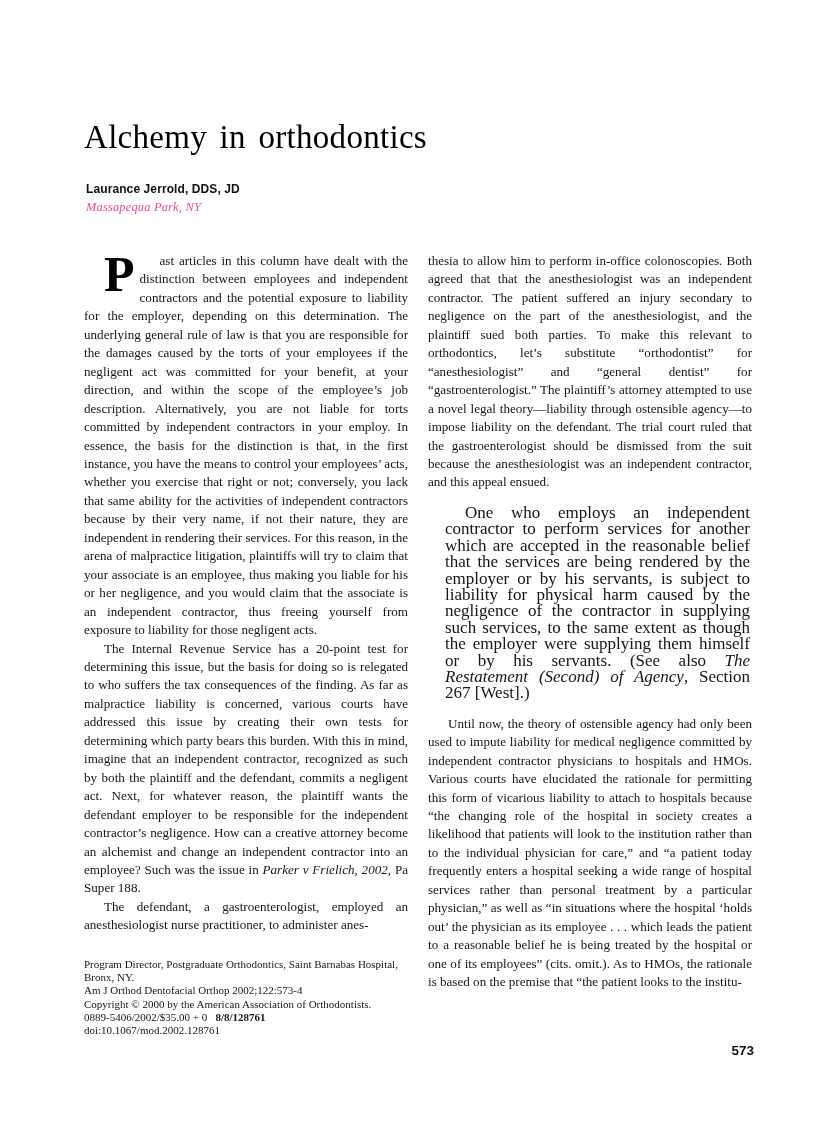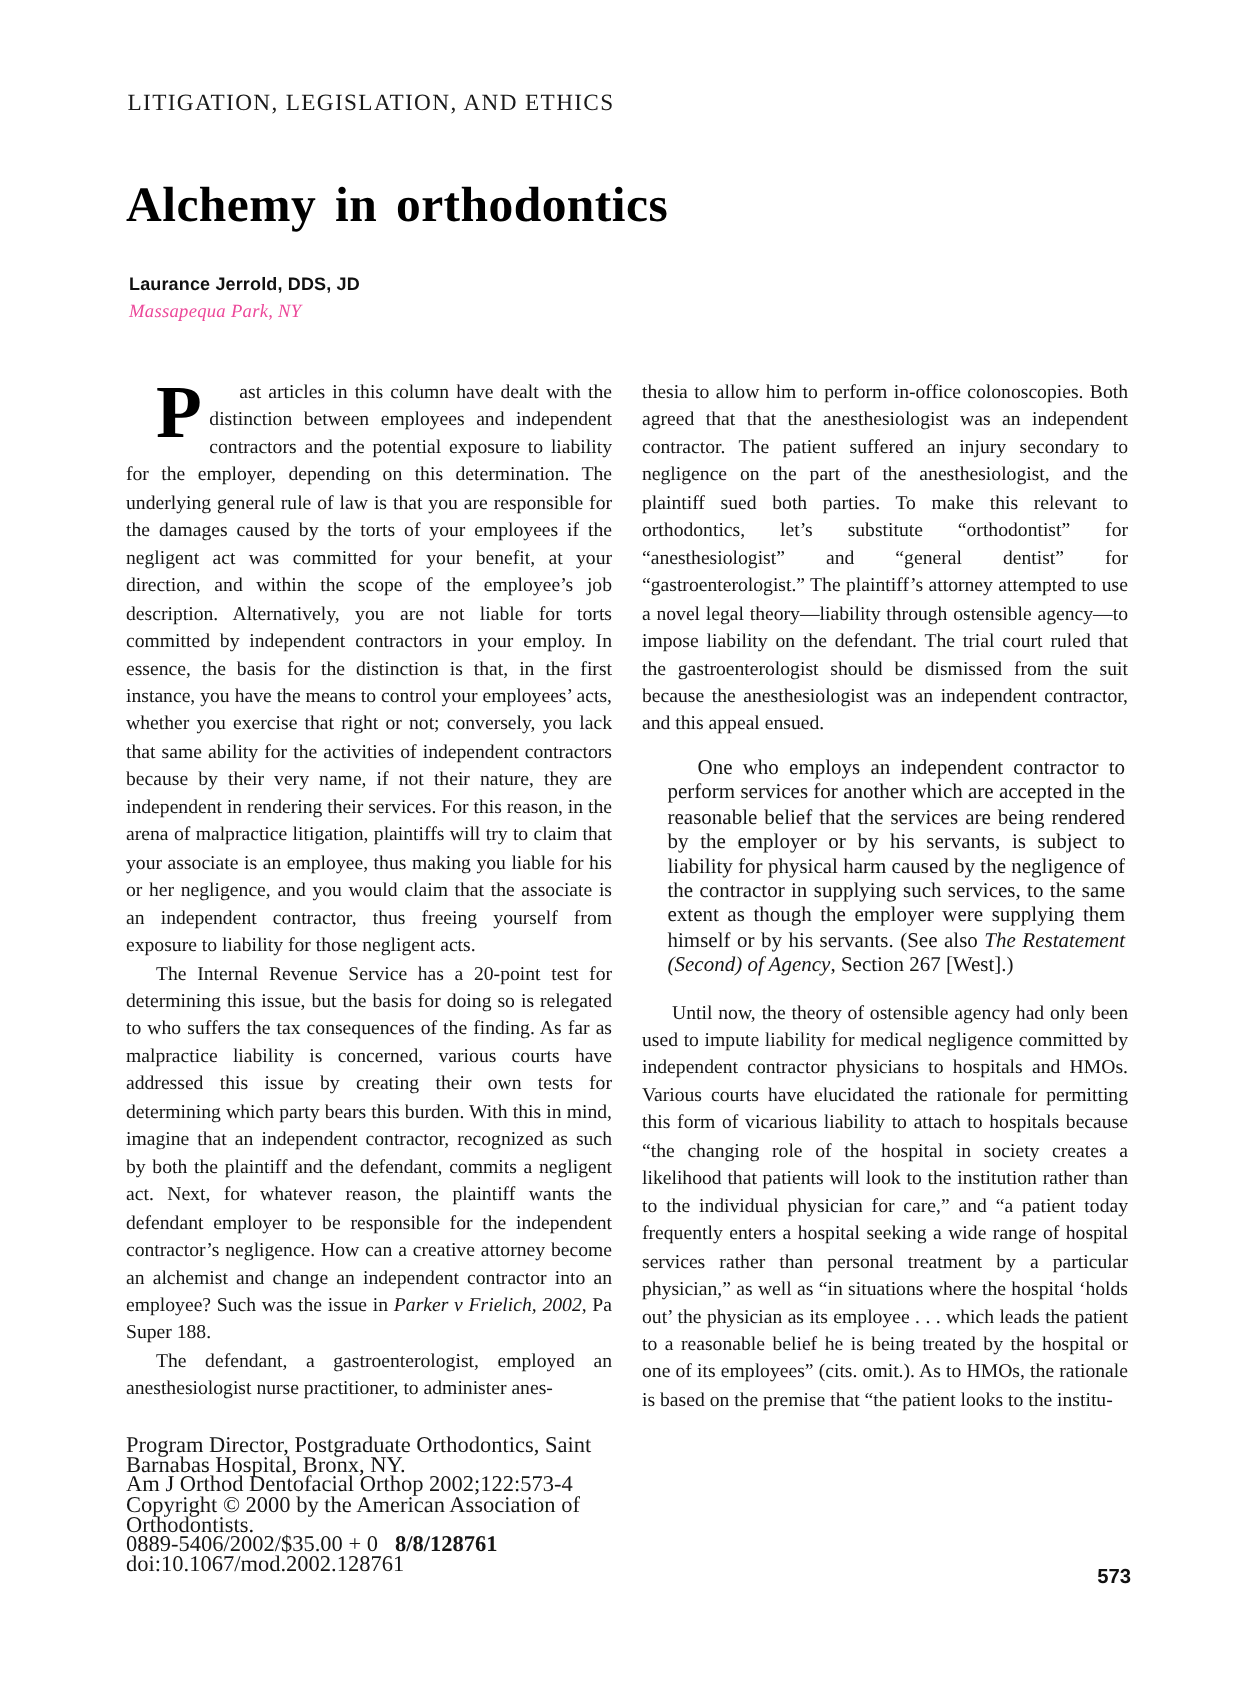"LITIGATION, LEGISLATION, AND ETHICS" div.section-head { html: <div>LITIGATION, LEGISLATION, AND ETHICS</div> -> none }
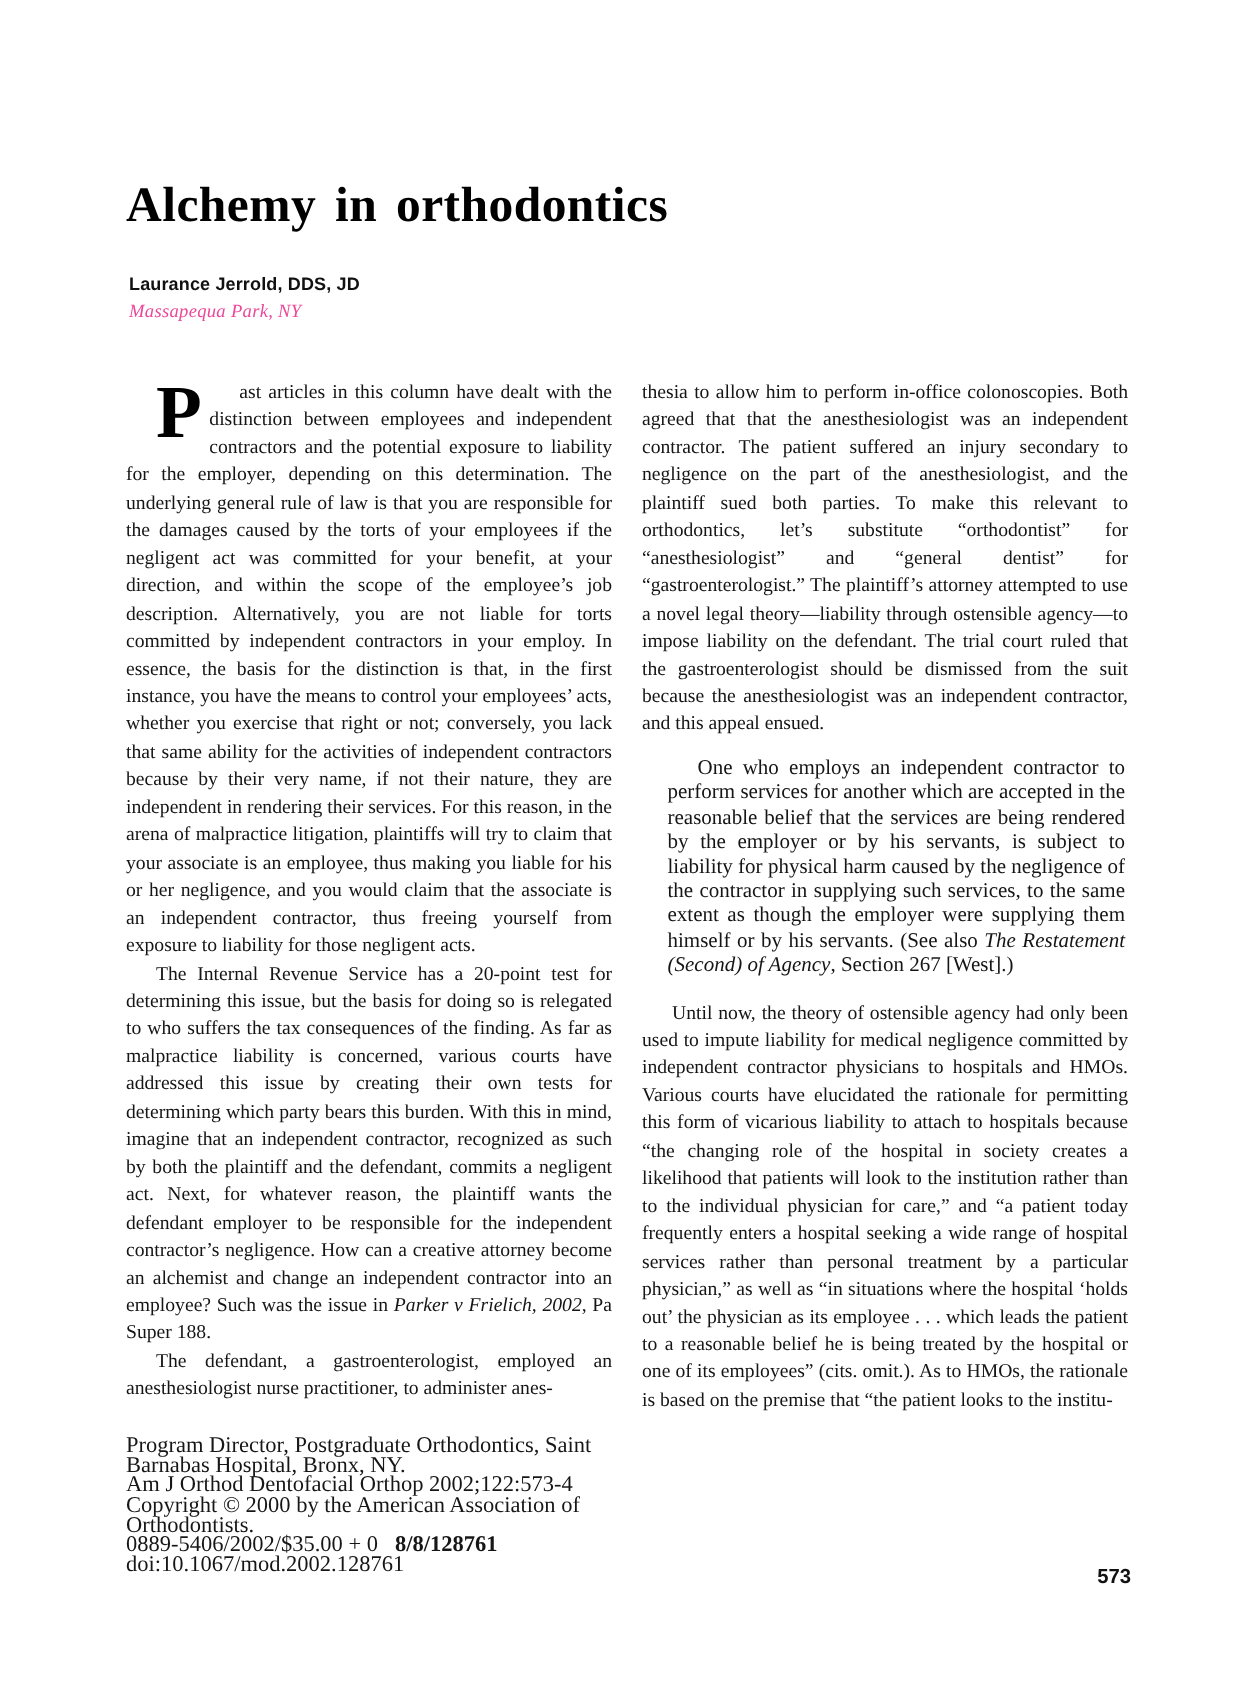"Alchemy in orthodontics" .article-title { font-weight: bold -> normal }
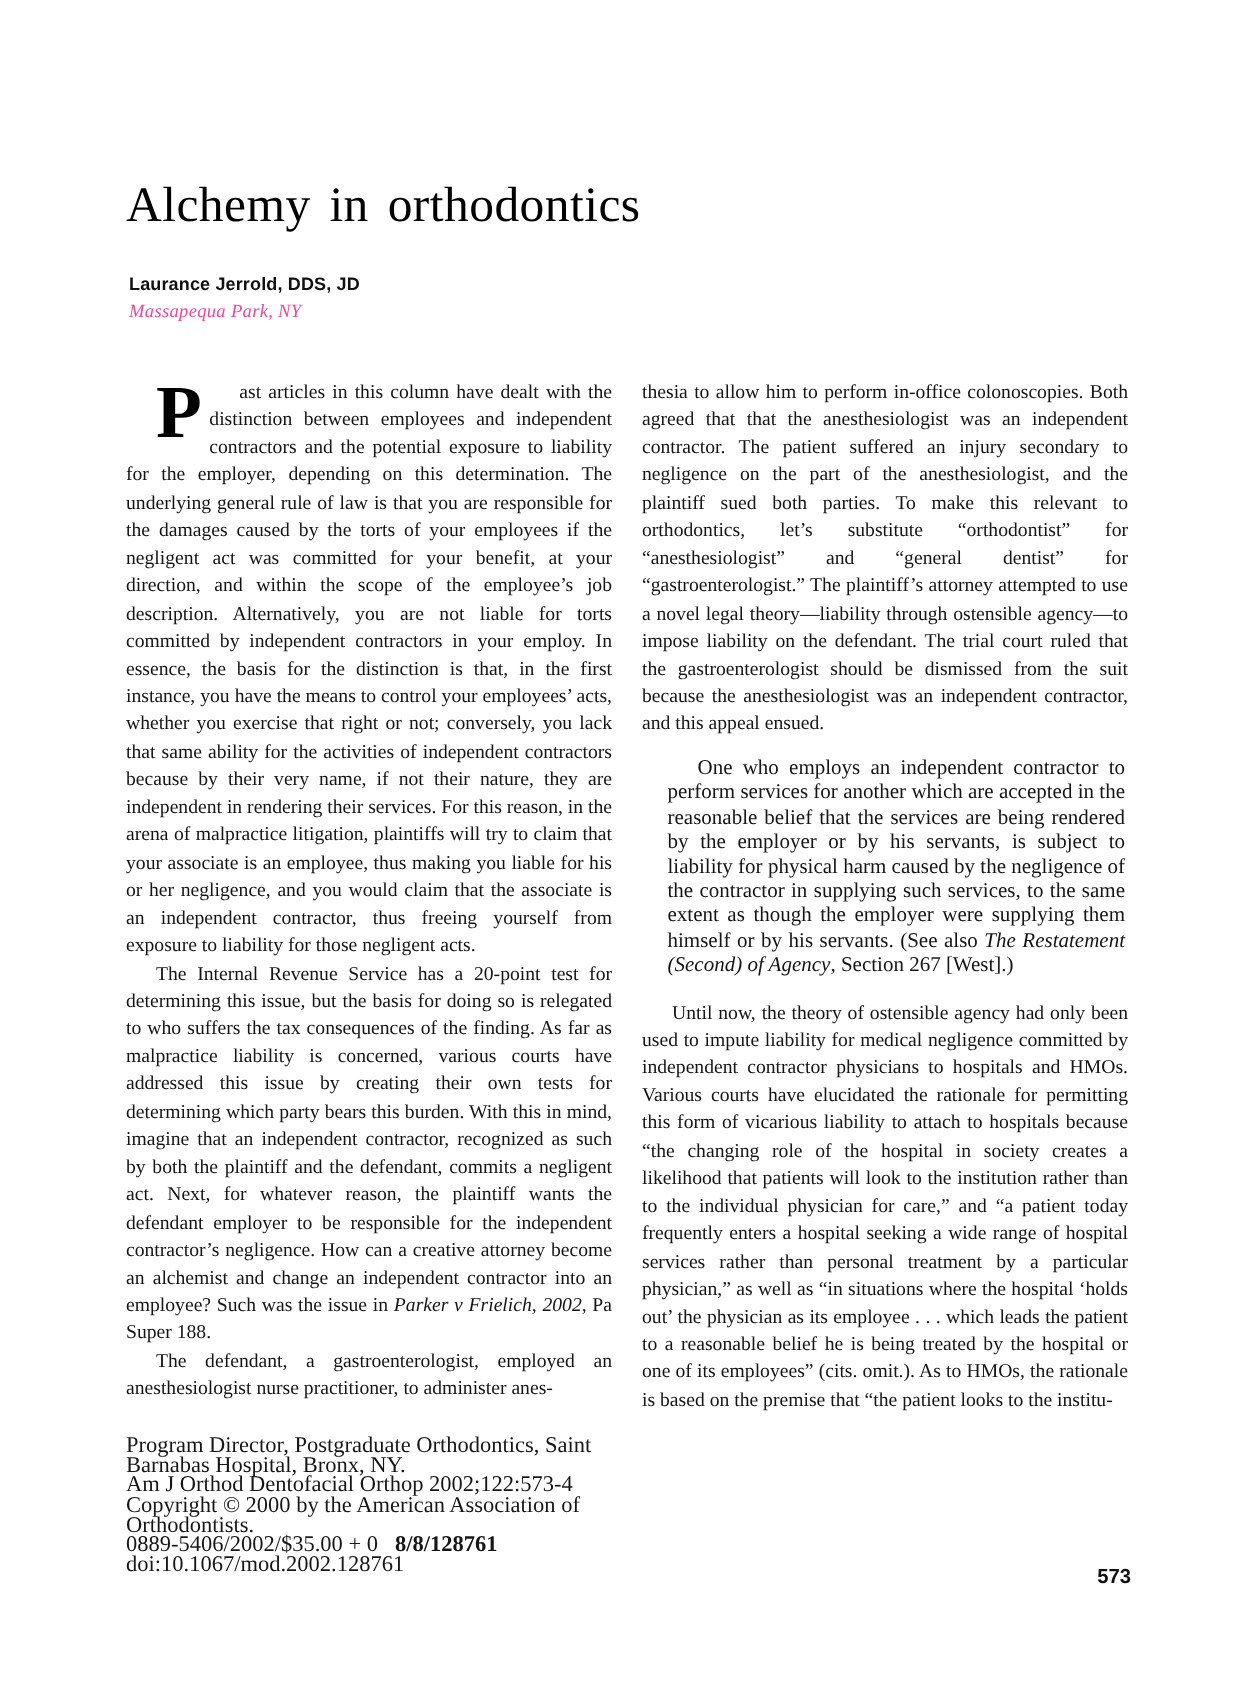"One who employs an independent" .blockquote { font-size: 14px -> 17px }
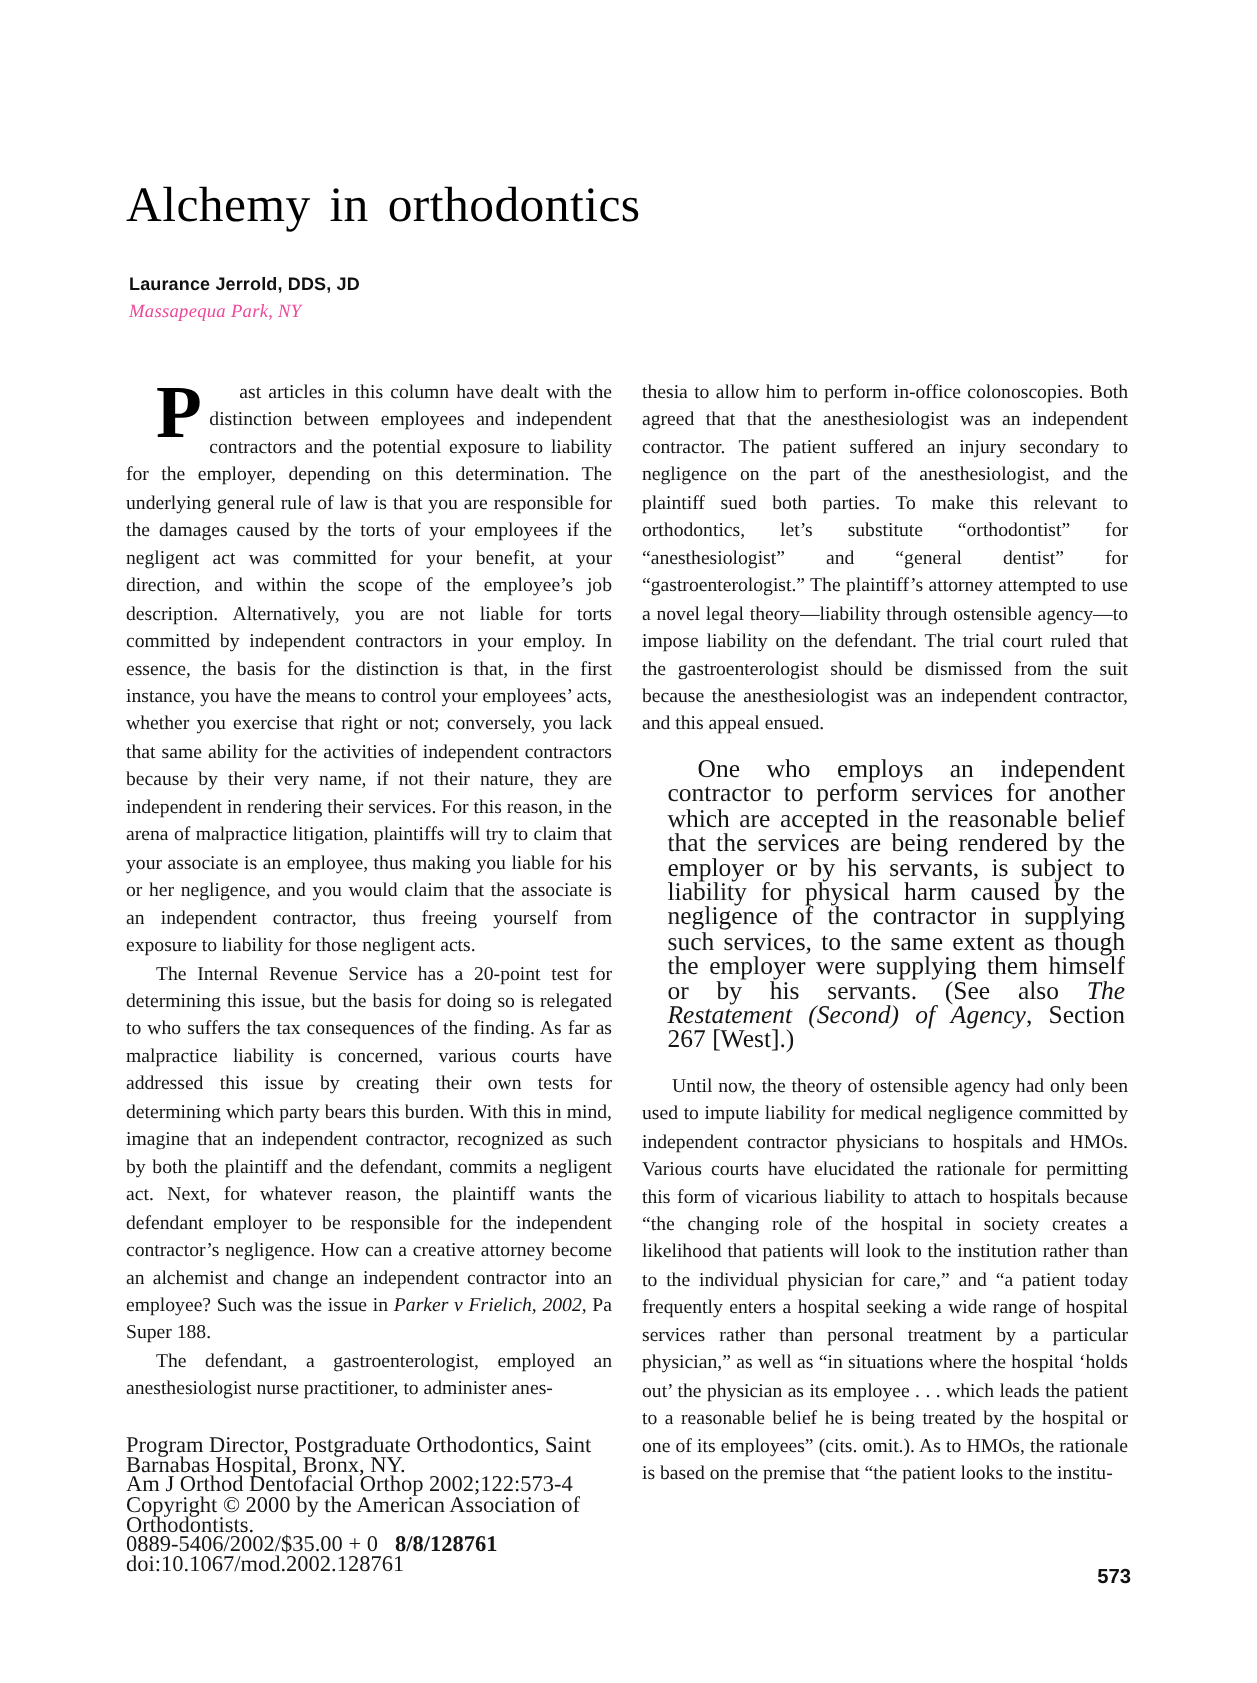"Program Director, Postgraduate" .footnote { font-size: 15px -> 11px }
